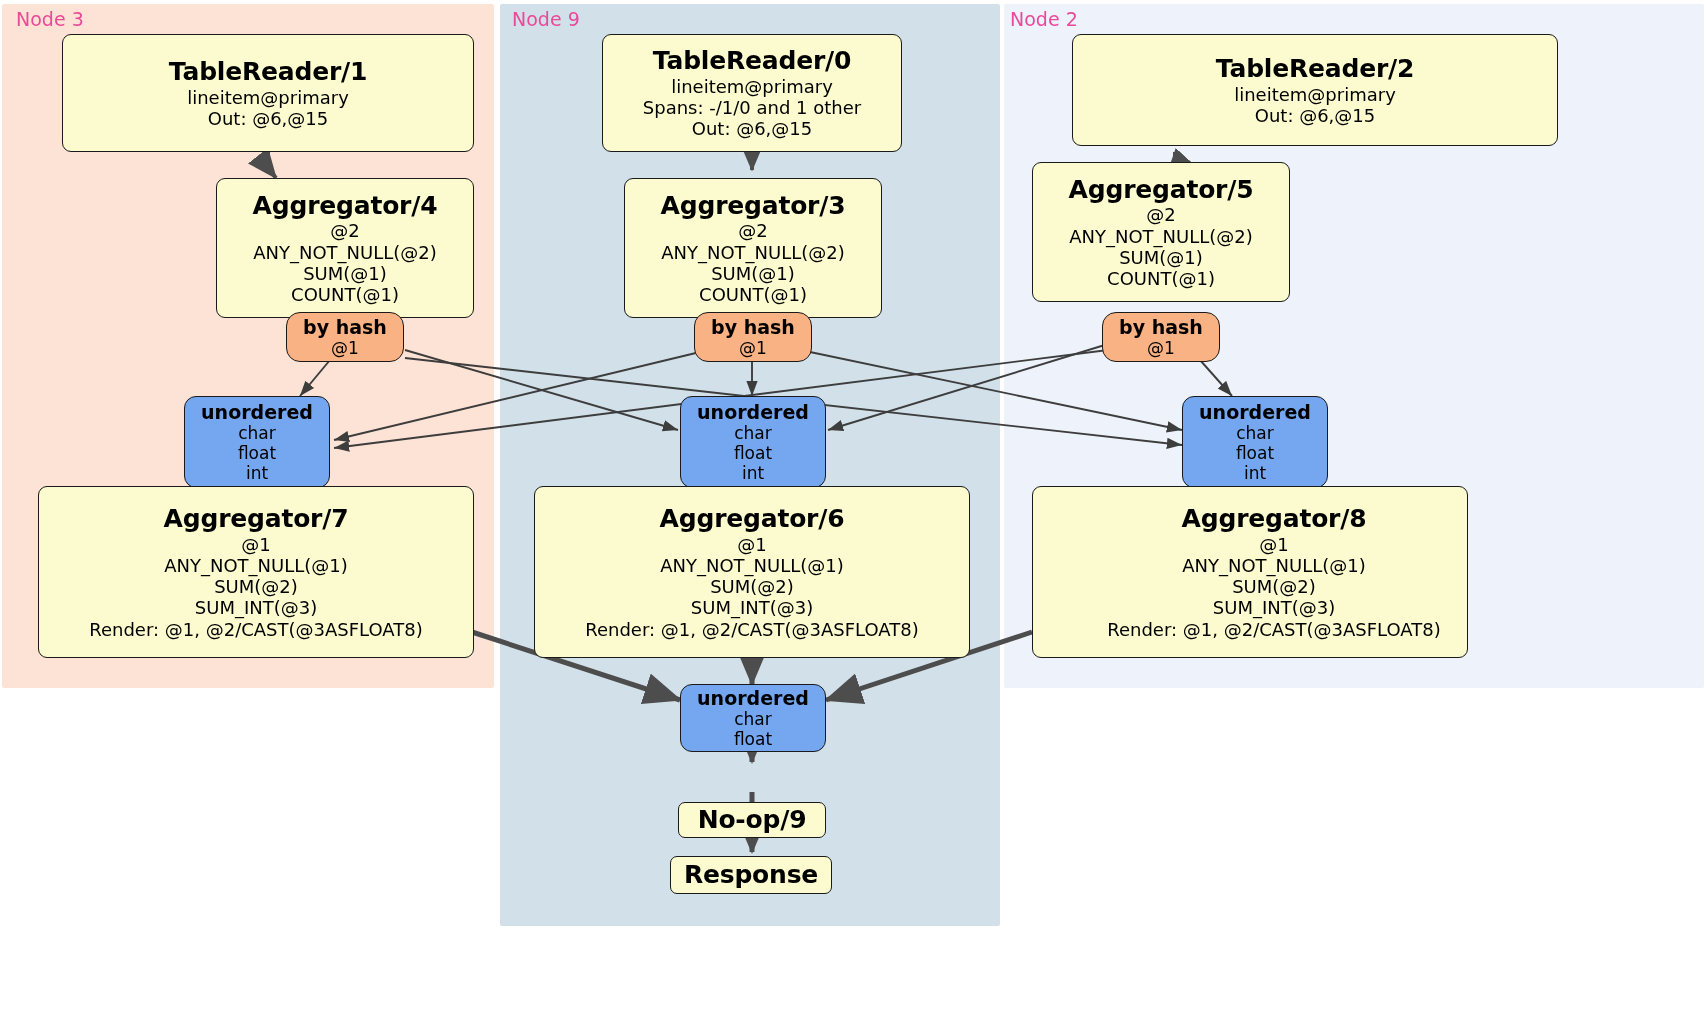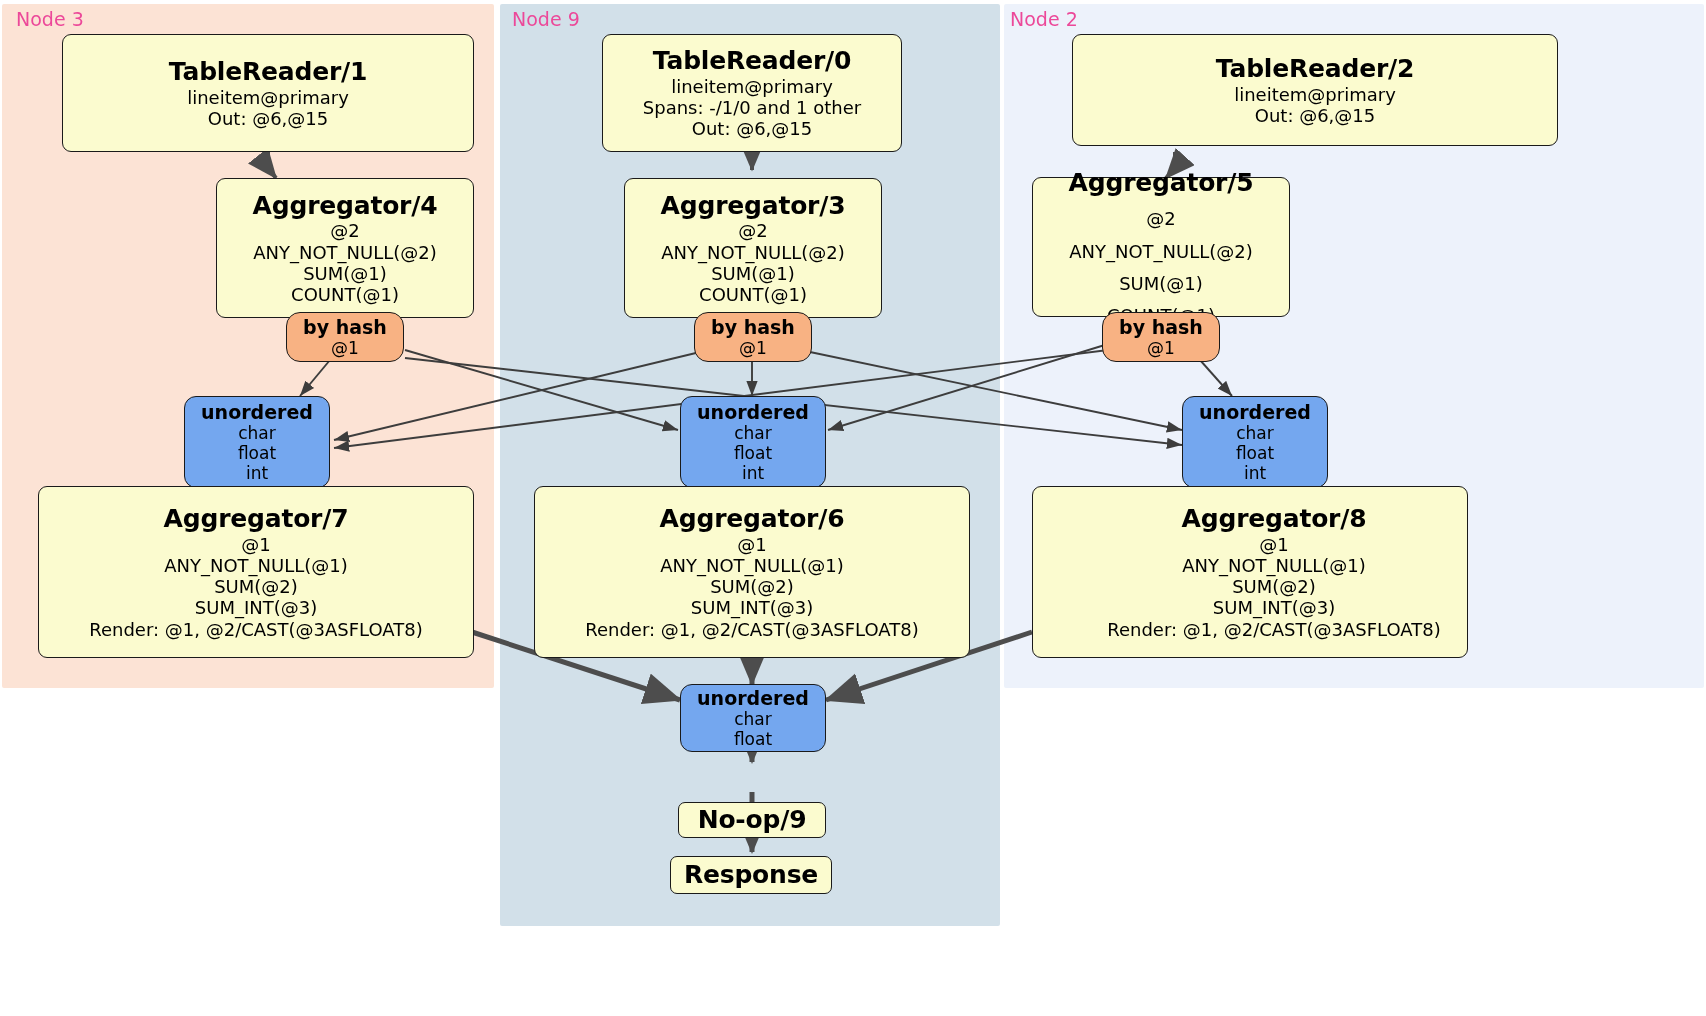"Aggregator/5" div.gbox { gap: 11px -> none; top: 177px -> 162px }
